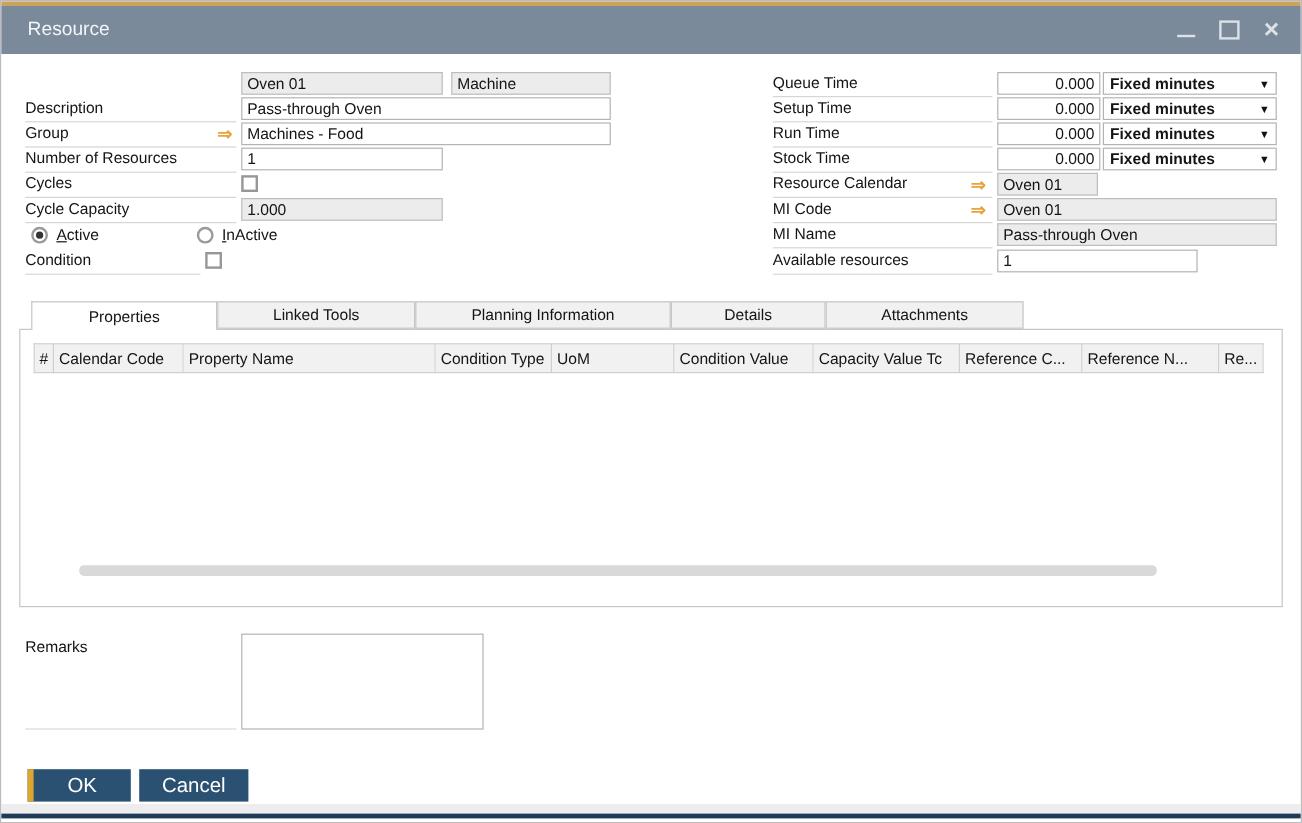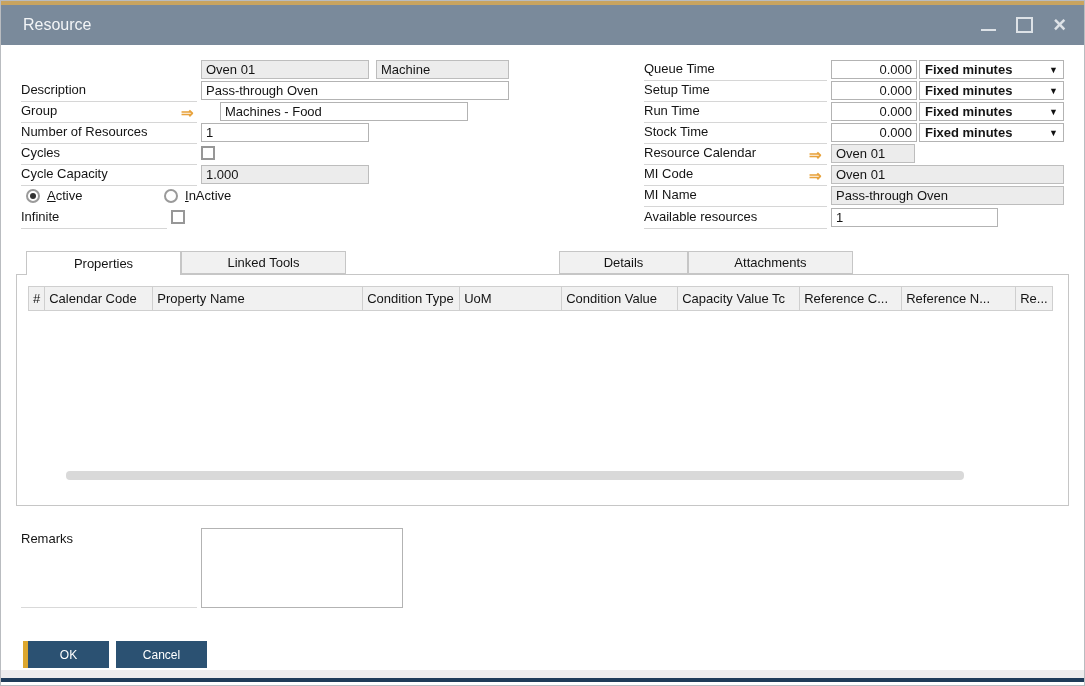"Machines - Food" input.inp { margin-left: 19px -> none; width: 248px -> 308px }
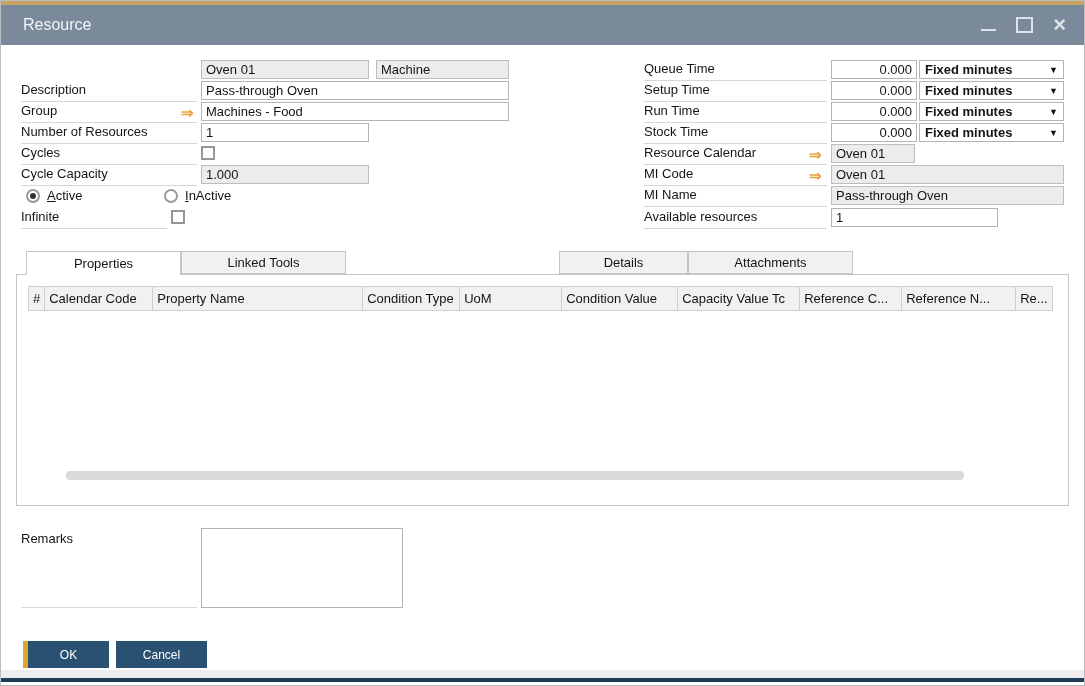"Infinite" div.lbl { text: Infinite -> Condition }
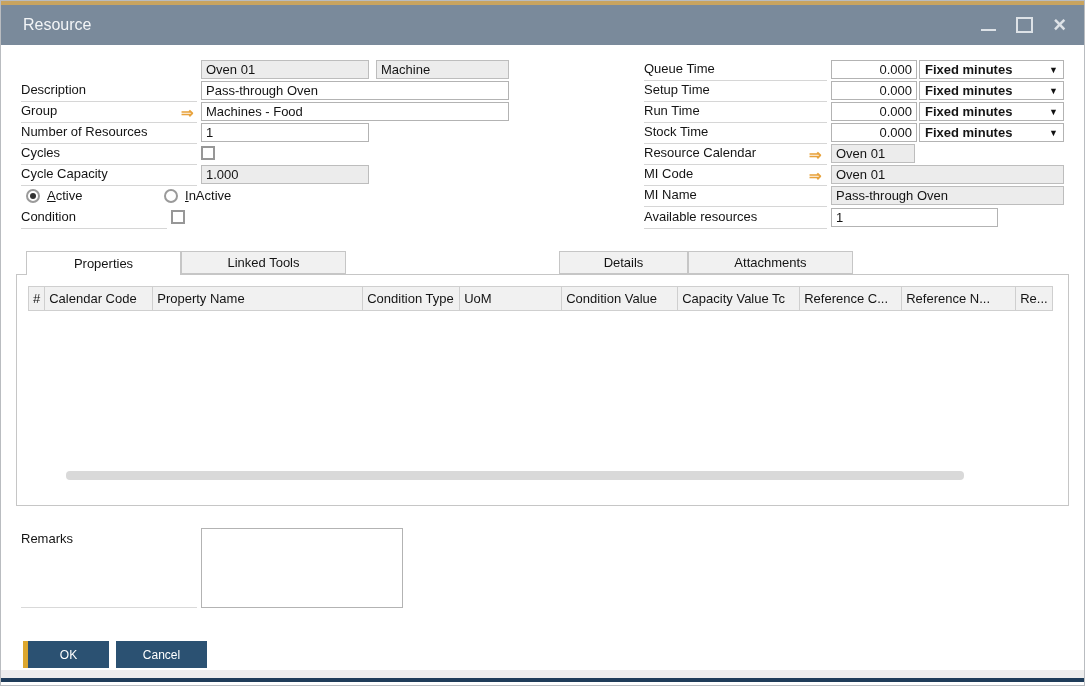"Planning Information" div.tab { html: none -> <div>Planning Information</div> }
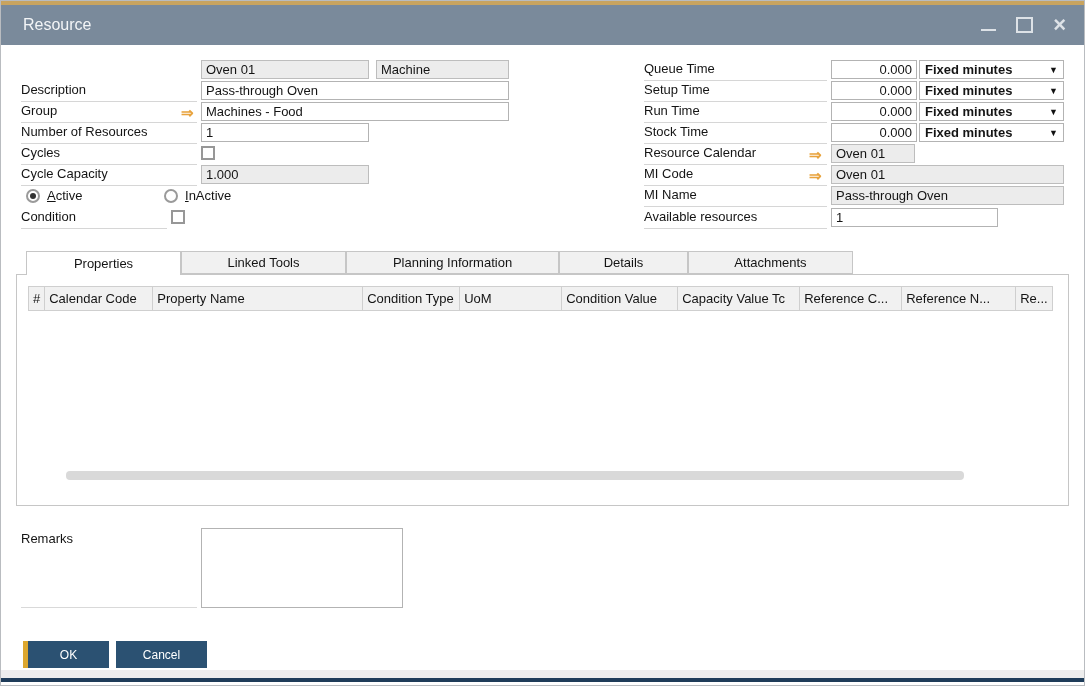"OK" .btn { font-size: 12px -> 17px }
